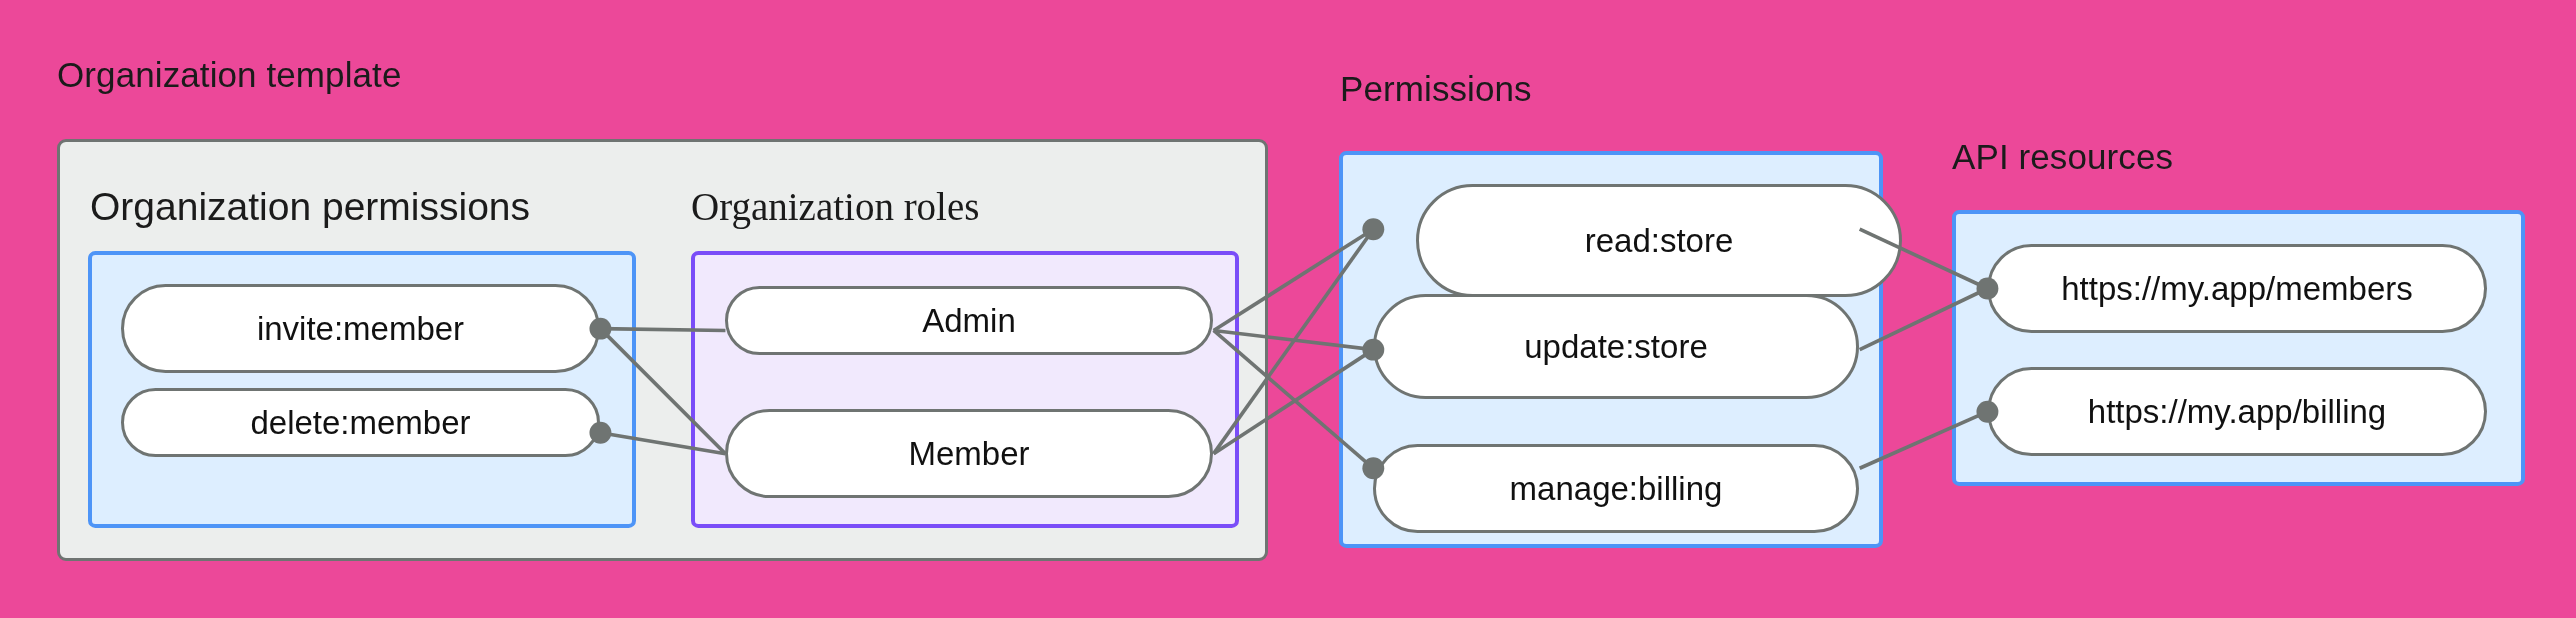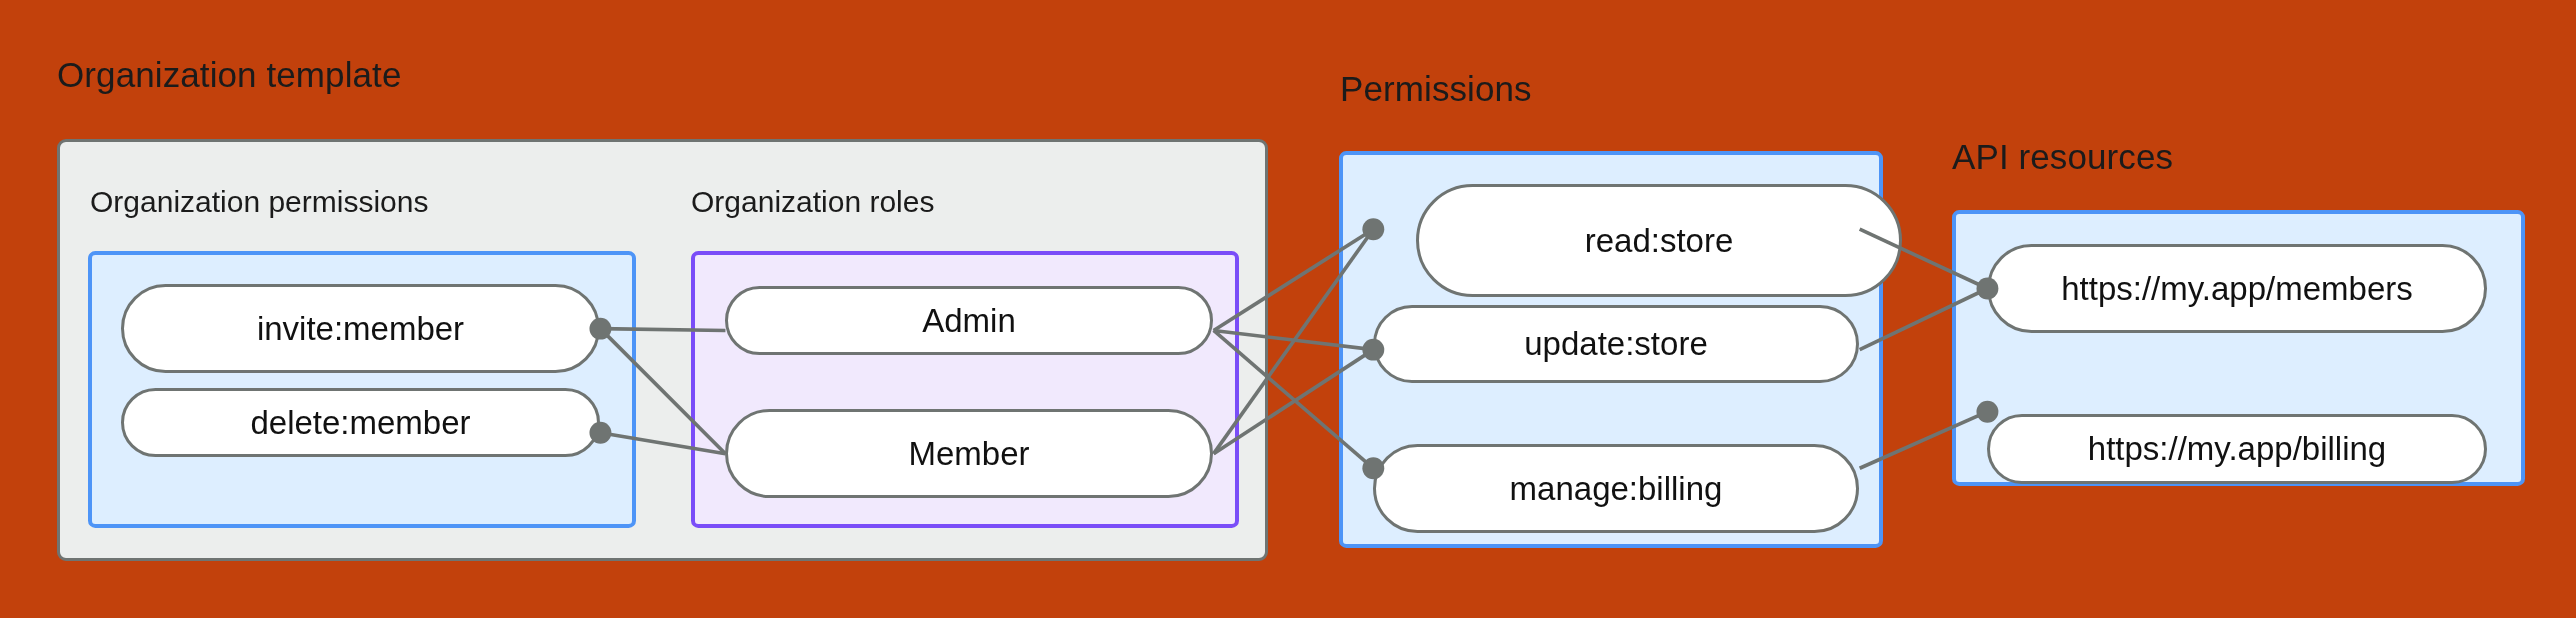"Organization template" #stage { background: #c2410c -> #ec4899 }
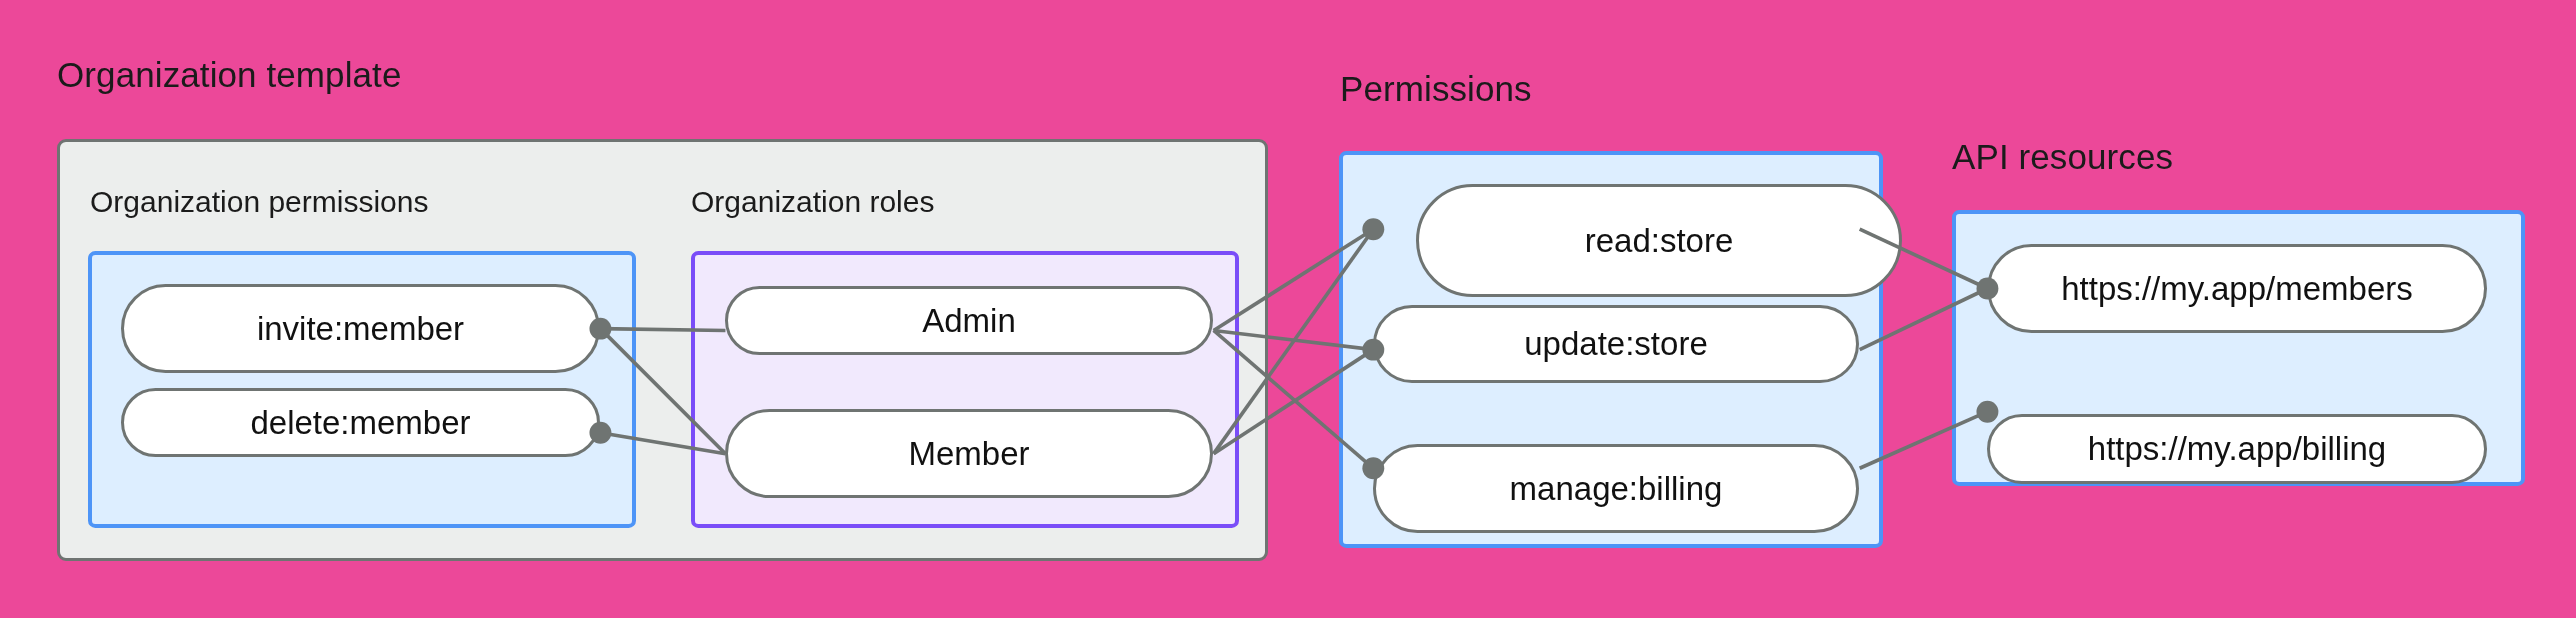"Organization permissions" .sub-title { font-size: 30px -> 39px }
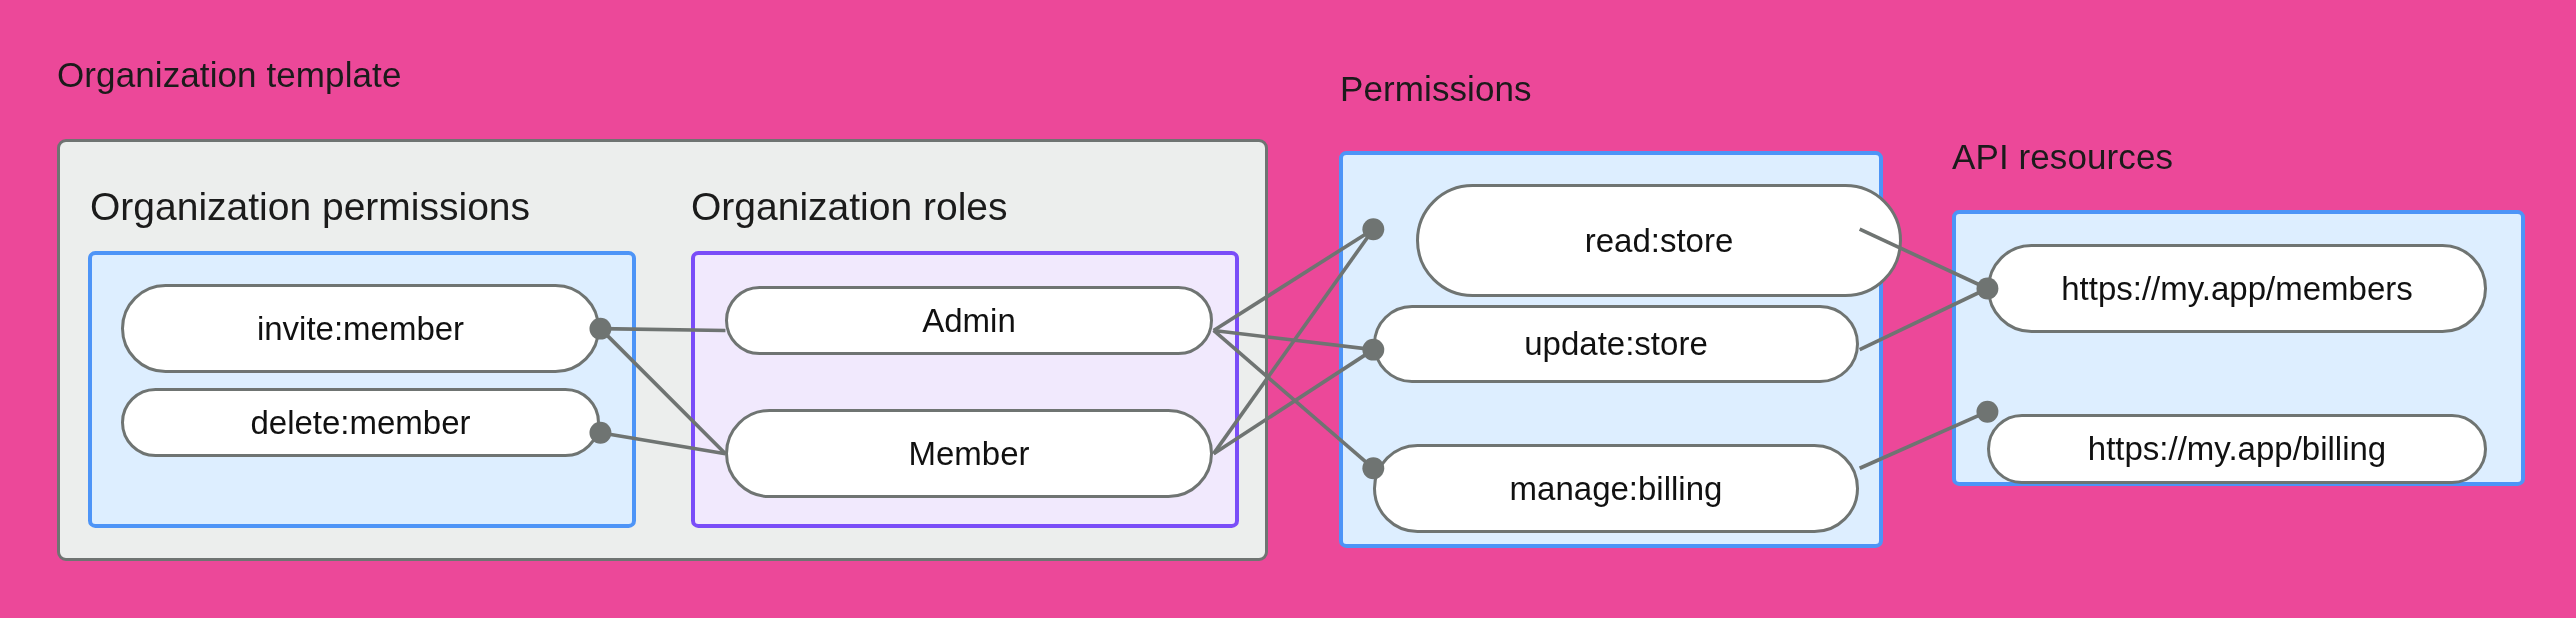"Organization roles" div.abs { font-family: none -> Liberation Serif, serif }
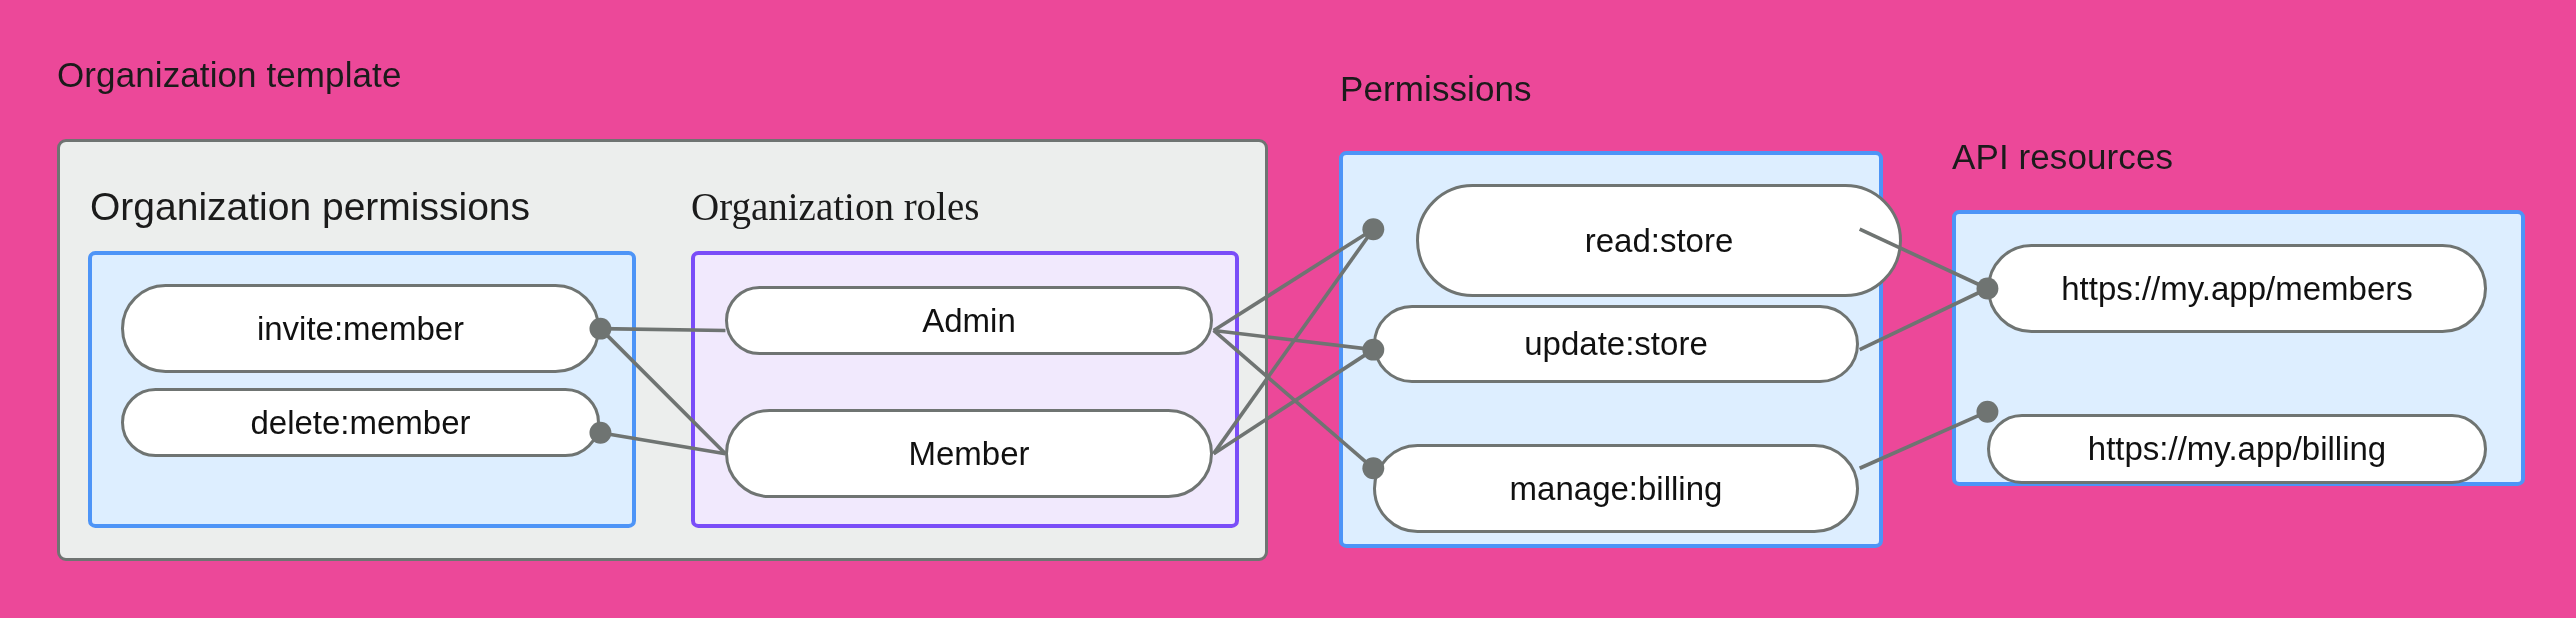"update:store" div.abs { height: 78px -> 105px; top: 305px -> 294px }
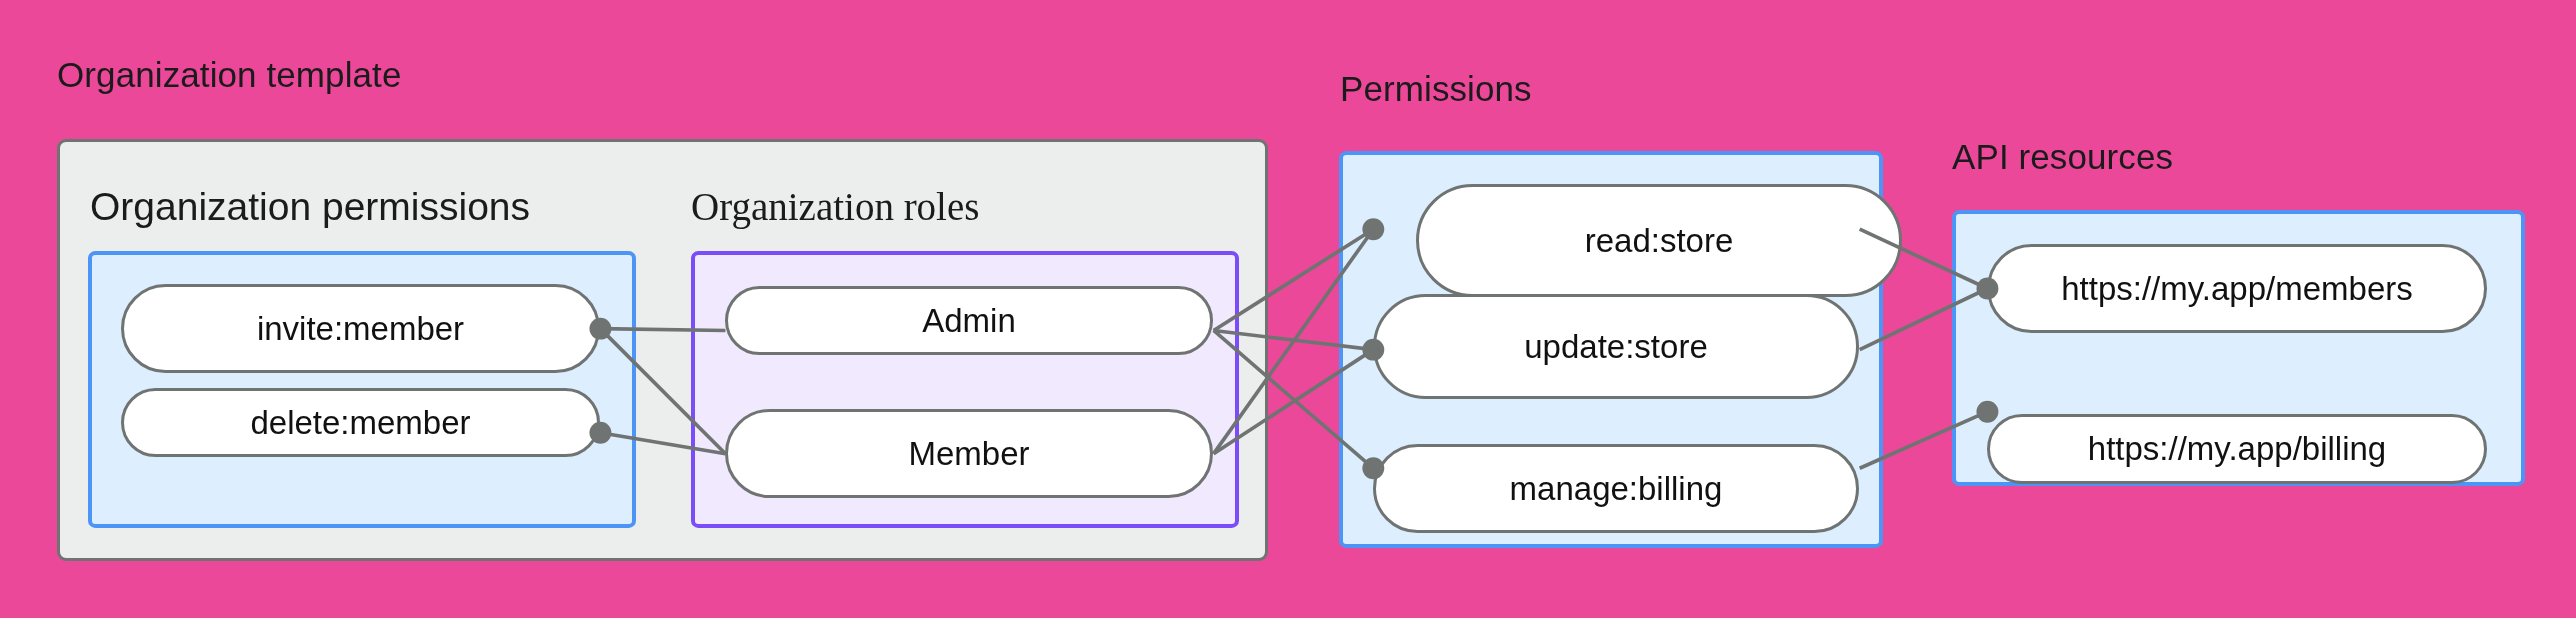"https://my.app/billing" div.abs { height: 70px -> 89px; margin-top: 47px -> none }
